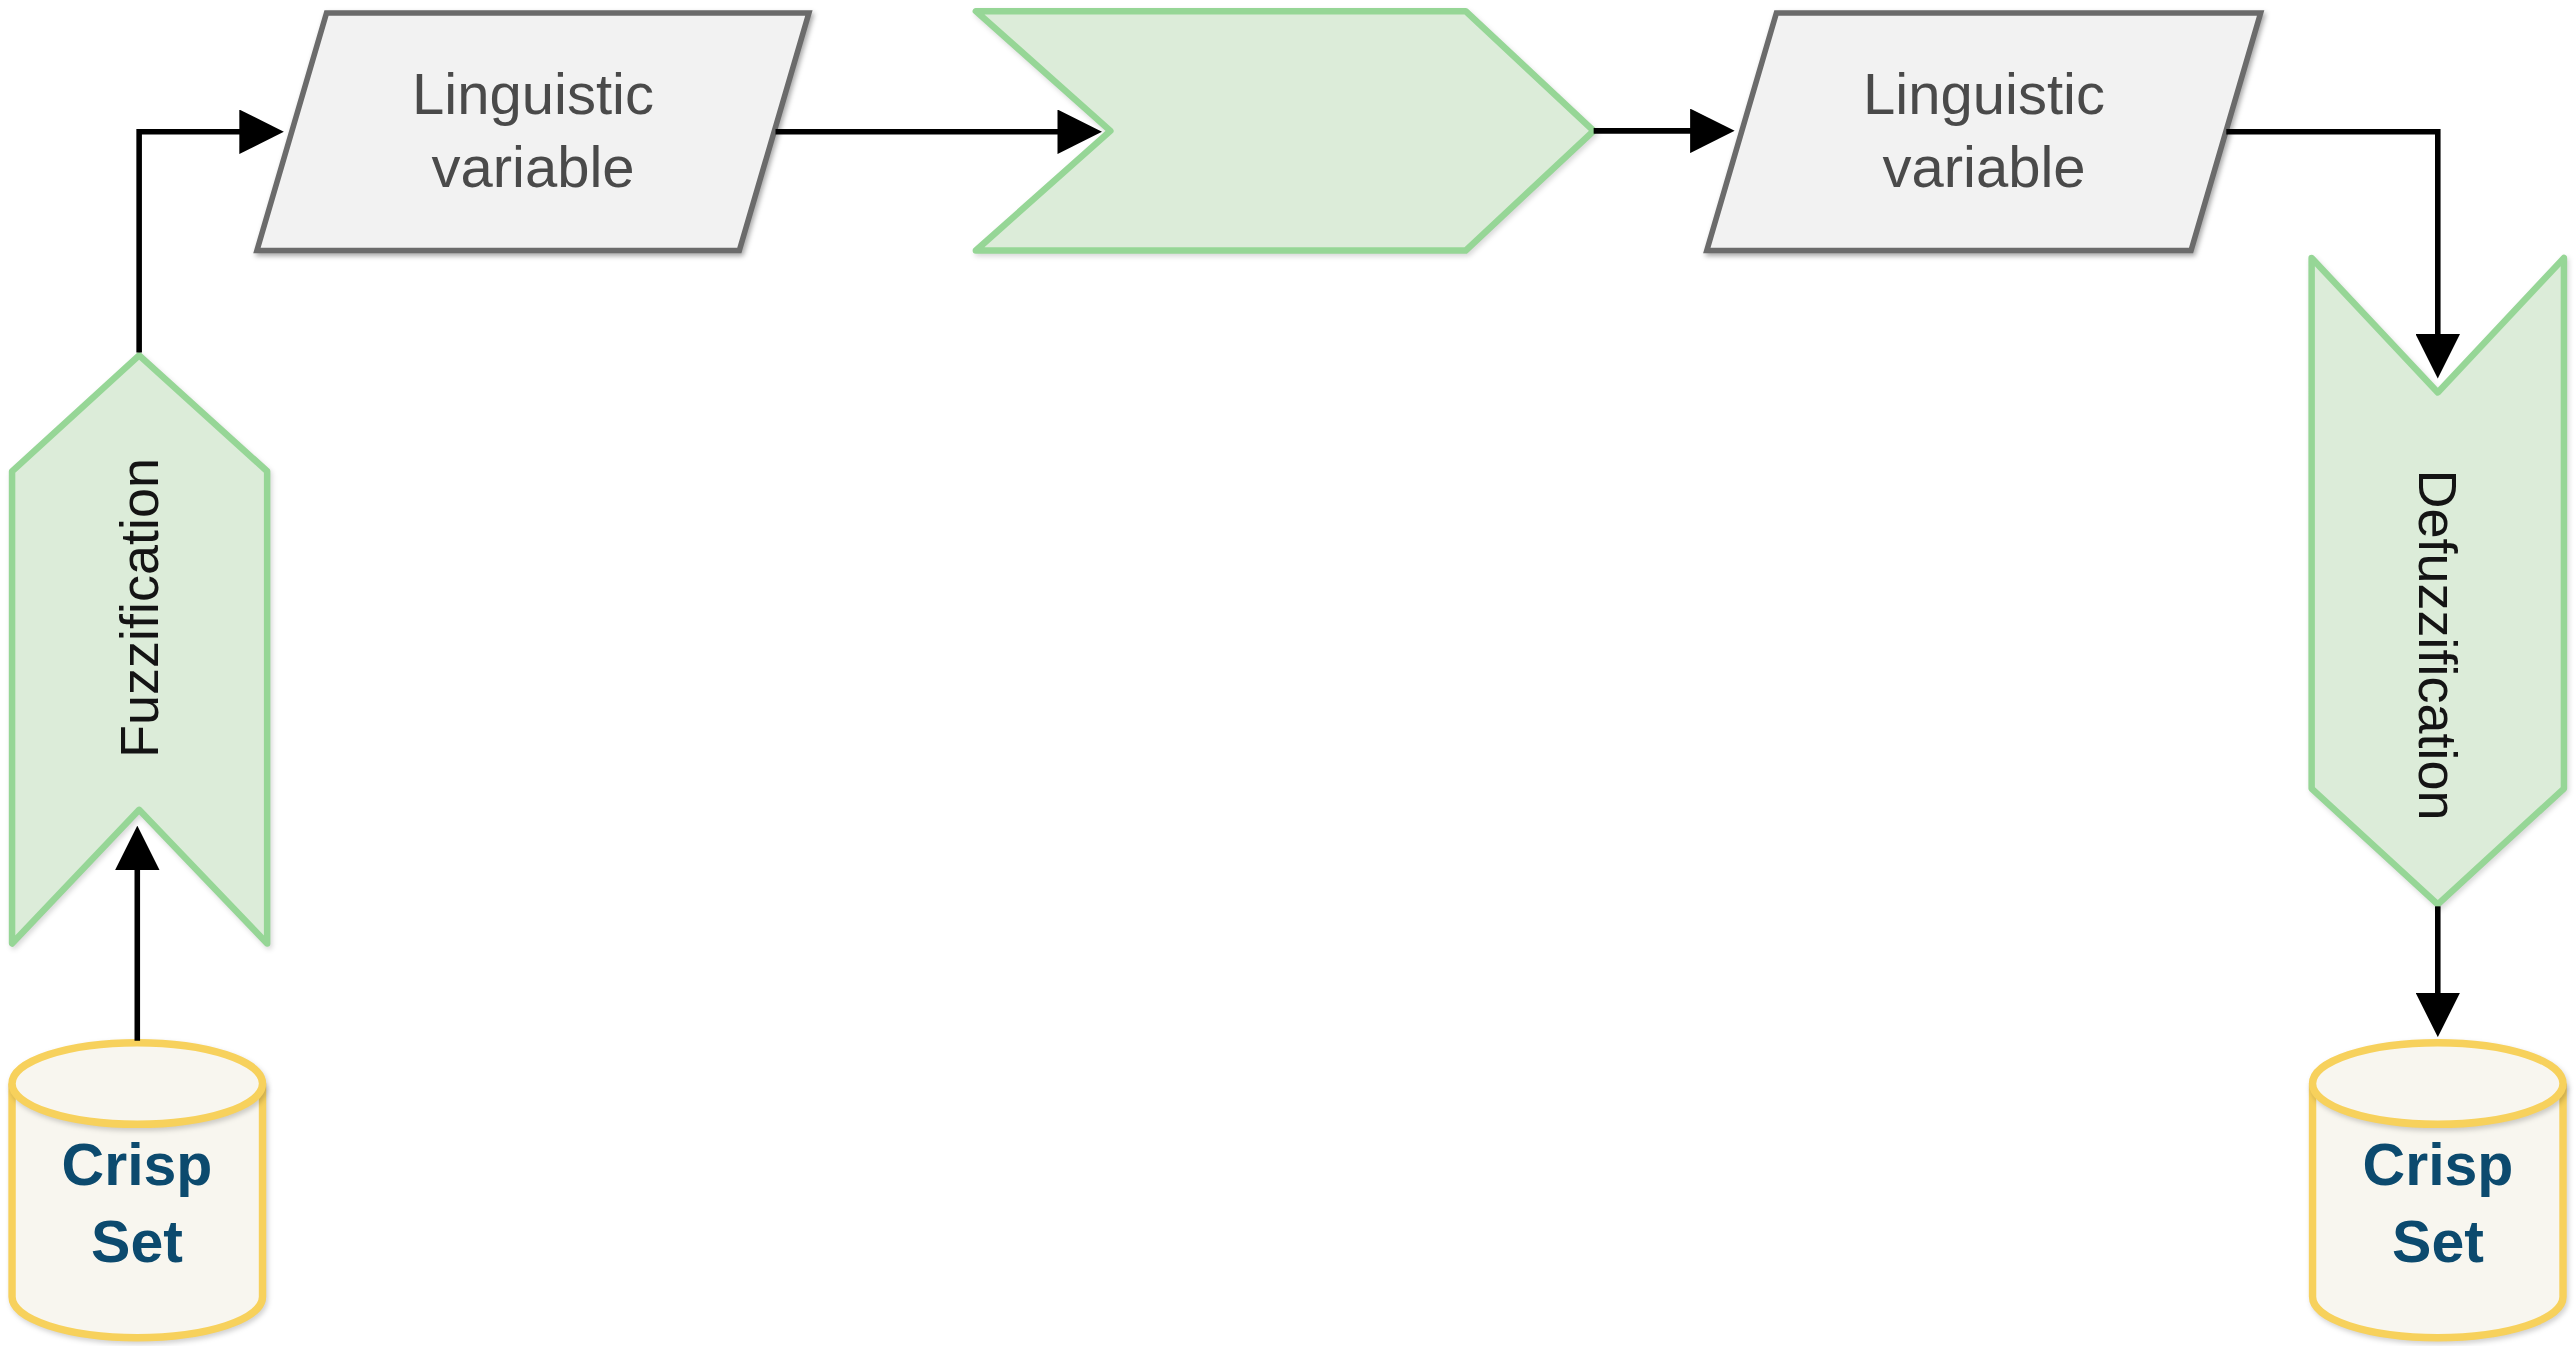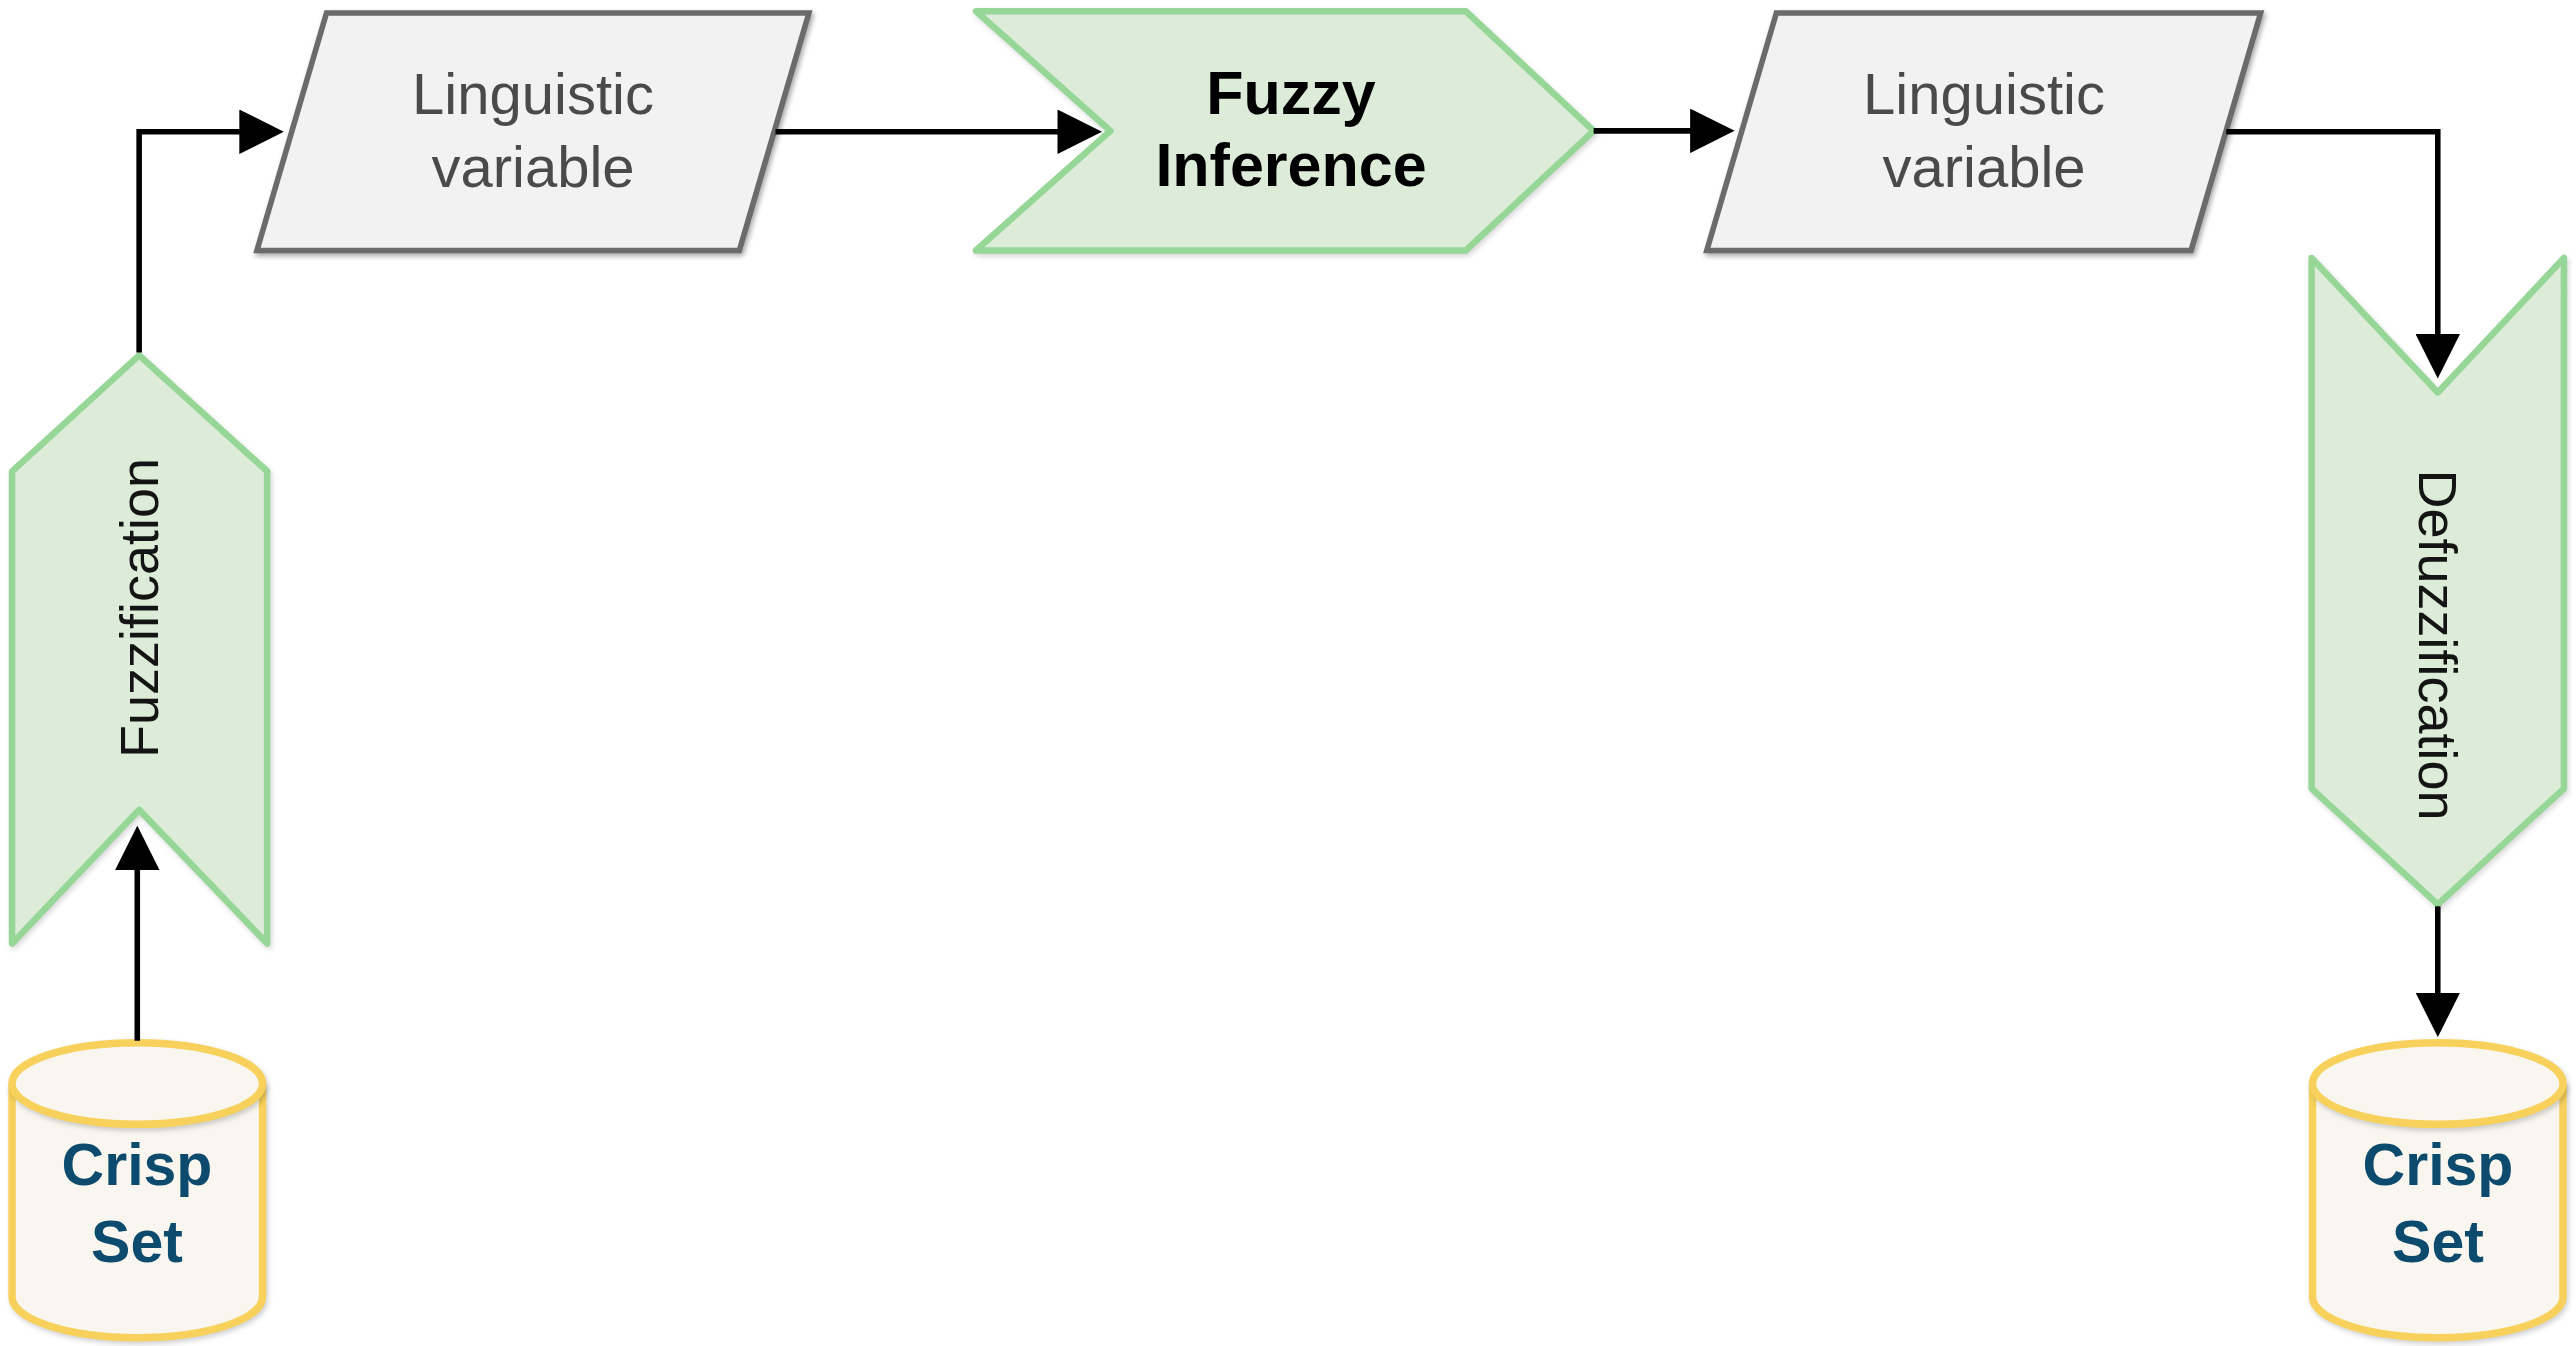"Fuzzy" div.lbl { html: <div>Fuzzy Inference</div> -> none }
